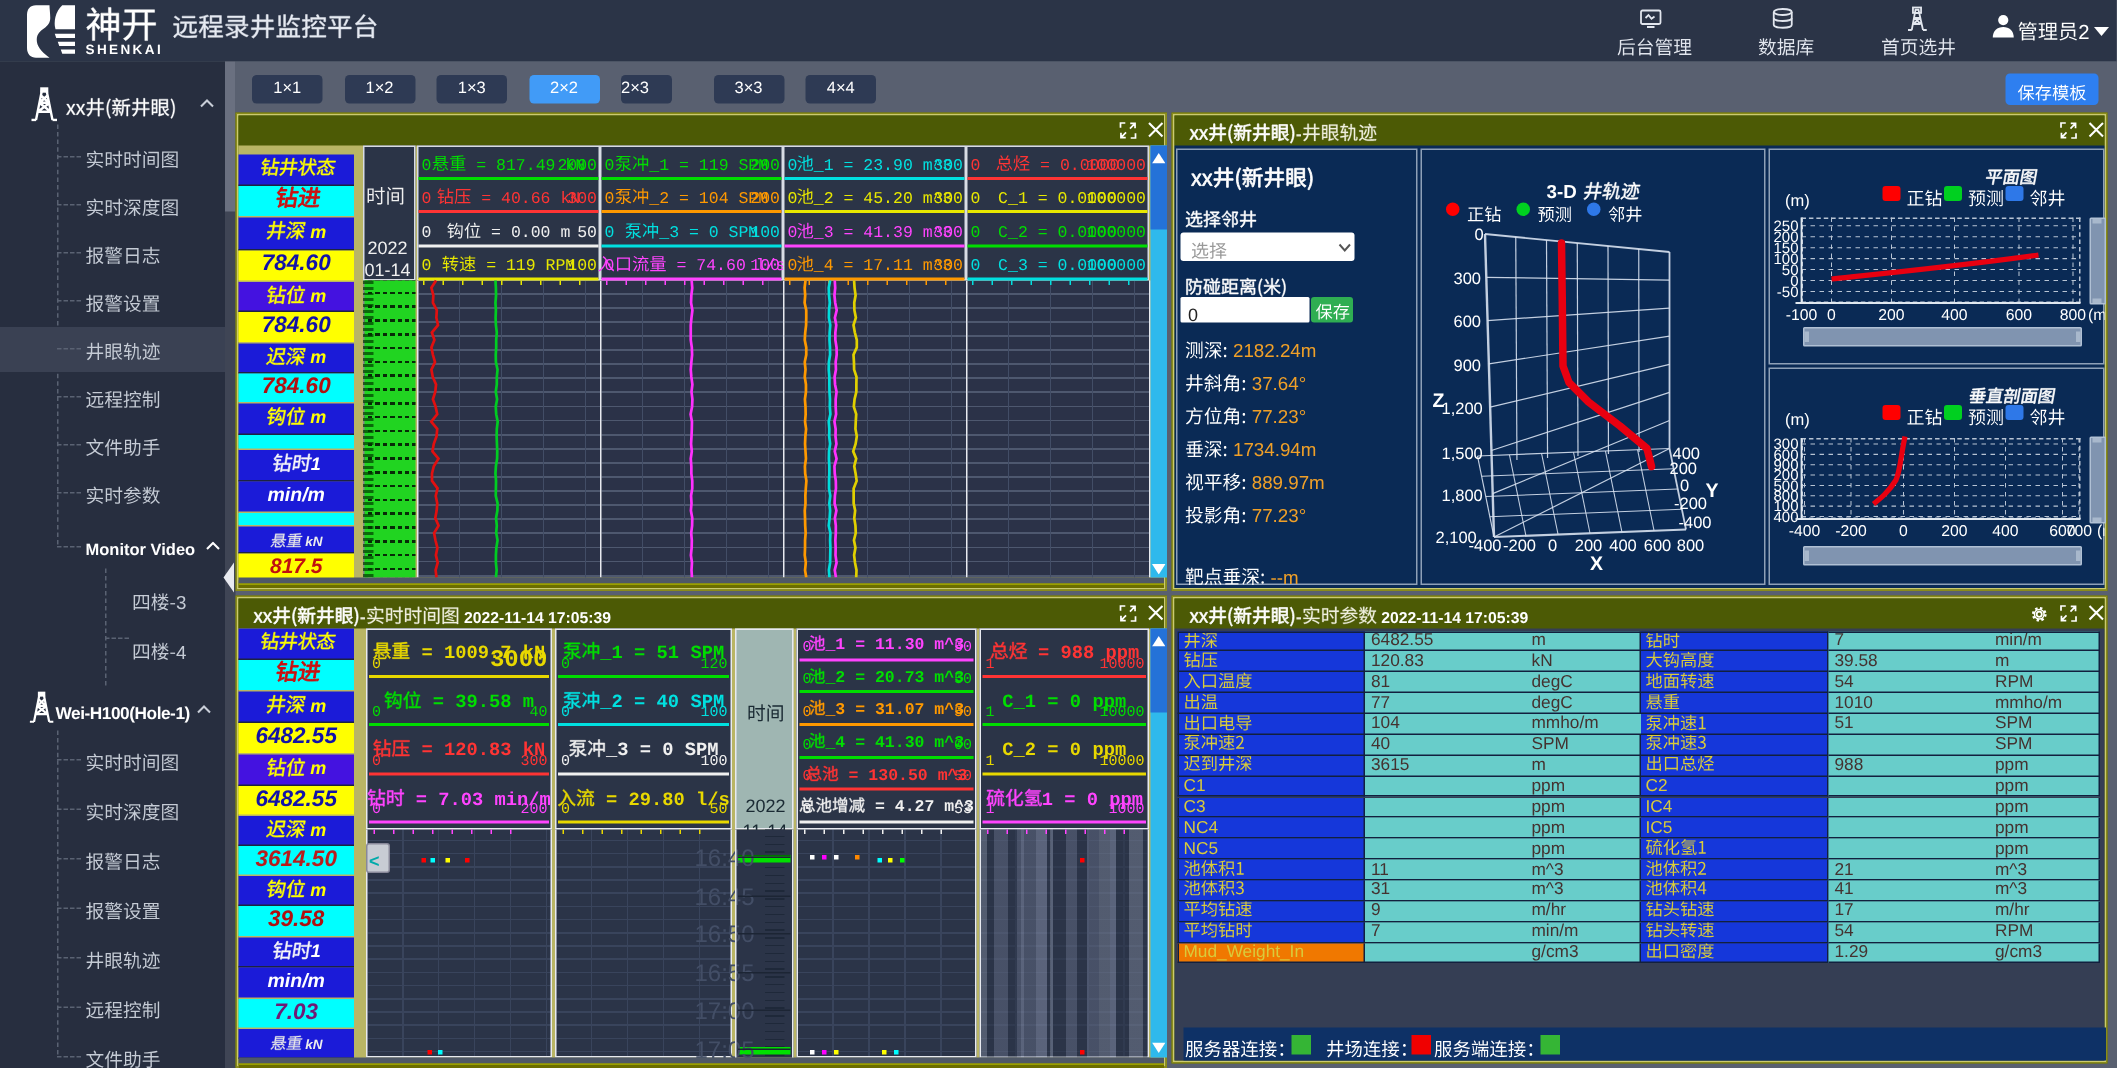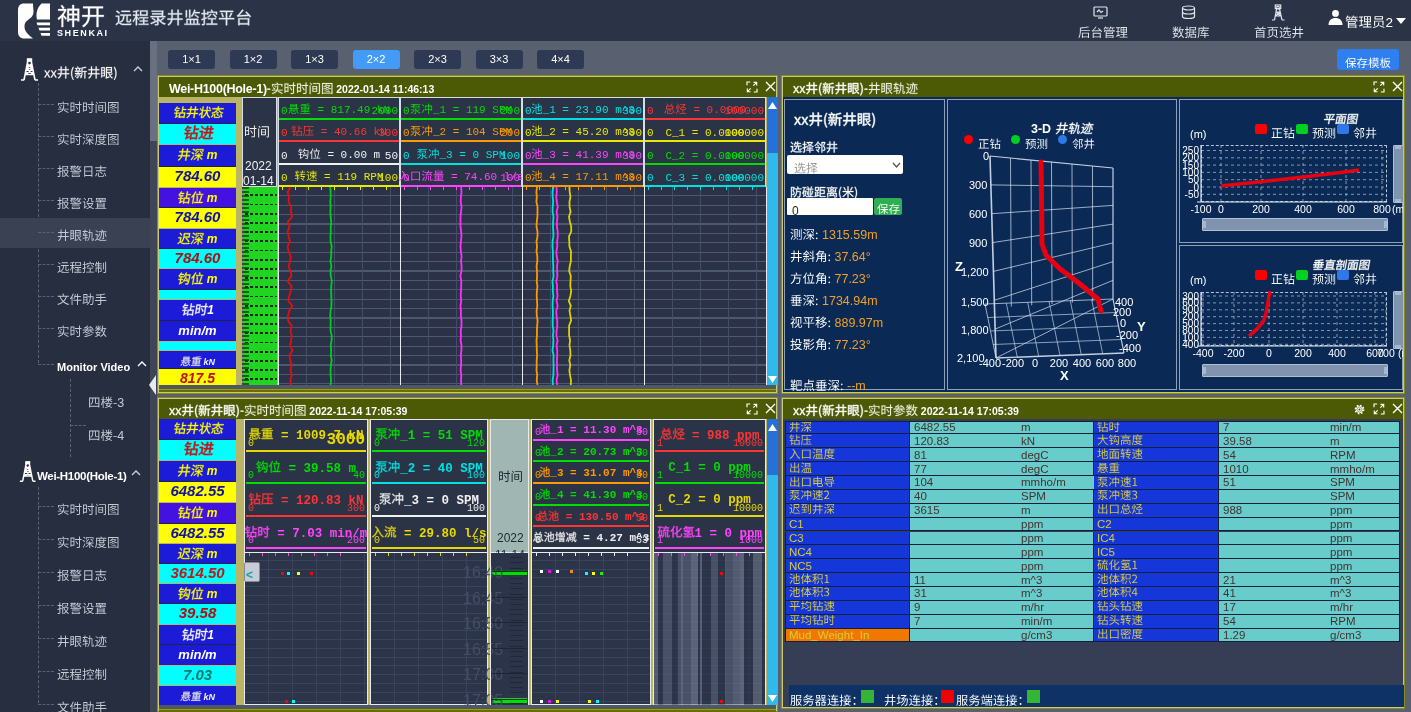"2×3" div { text-align: center -> left; width: 47px -> 34px }
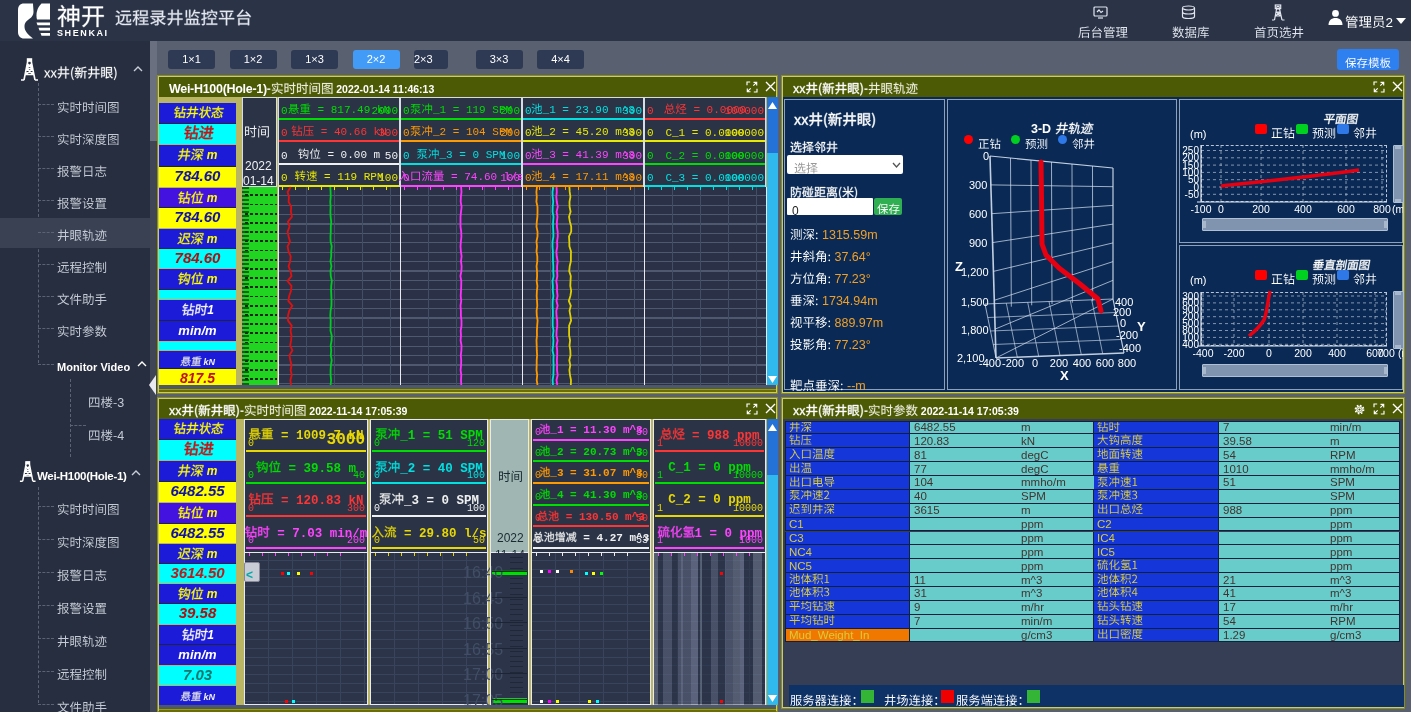"Wei-H100(Hole-1)- 2022-01-14 11:46:13" div { html: <div><span>Wei-H100(Hole-1)</span><span>-</span><svg> <g> <use></use> <use></use> <use></use> <use></use> <use></use> </g> </svg><span> 2022-01-14 11:46:13</span></div> -> none }
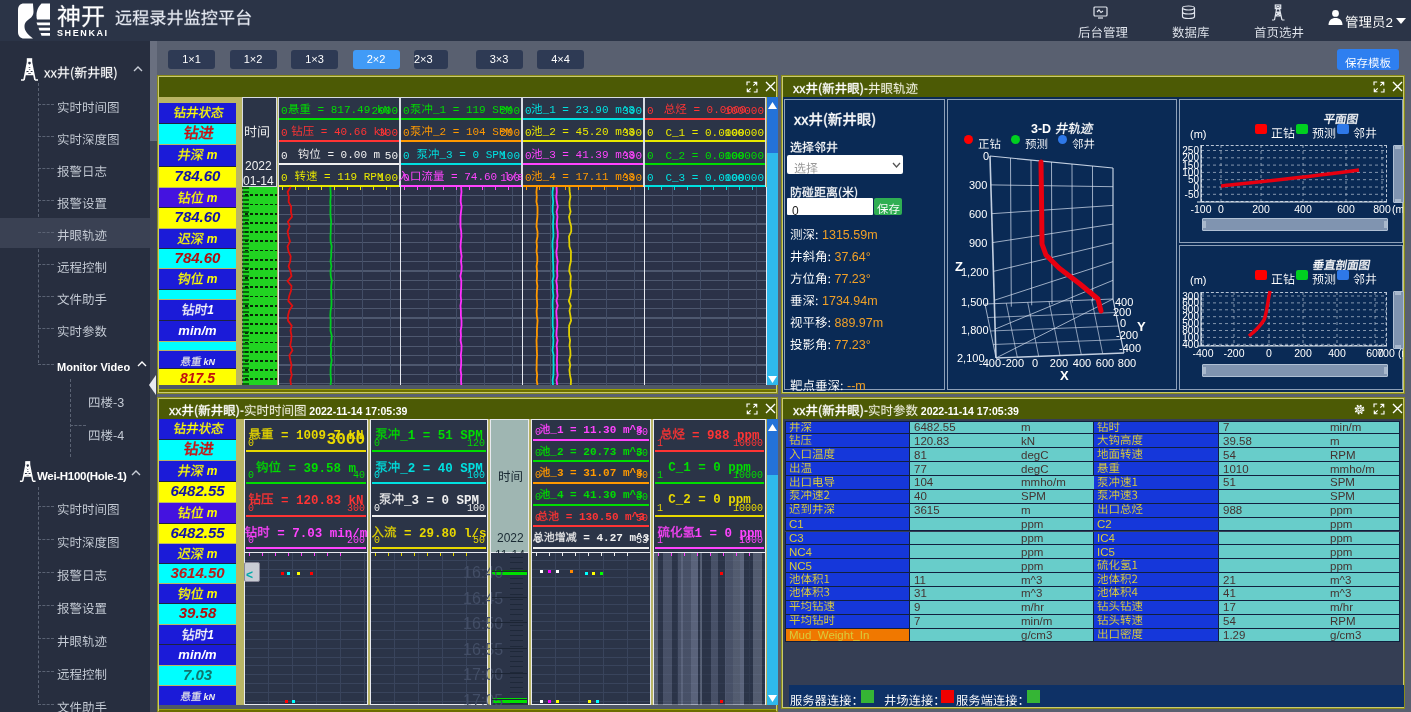"1315.59m" span { text: 1315.59m -> 2182.24m }
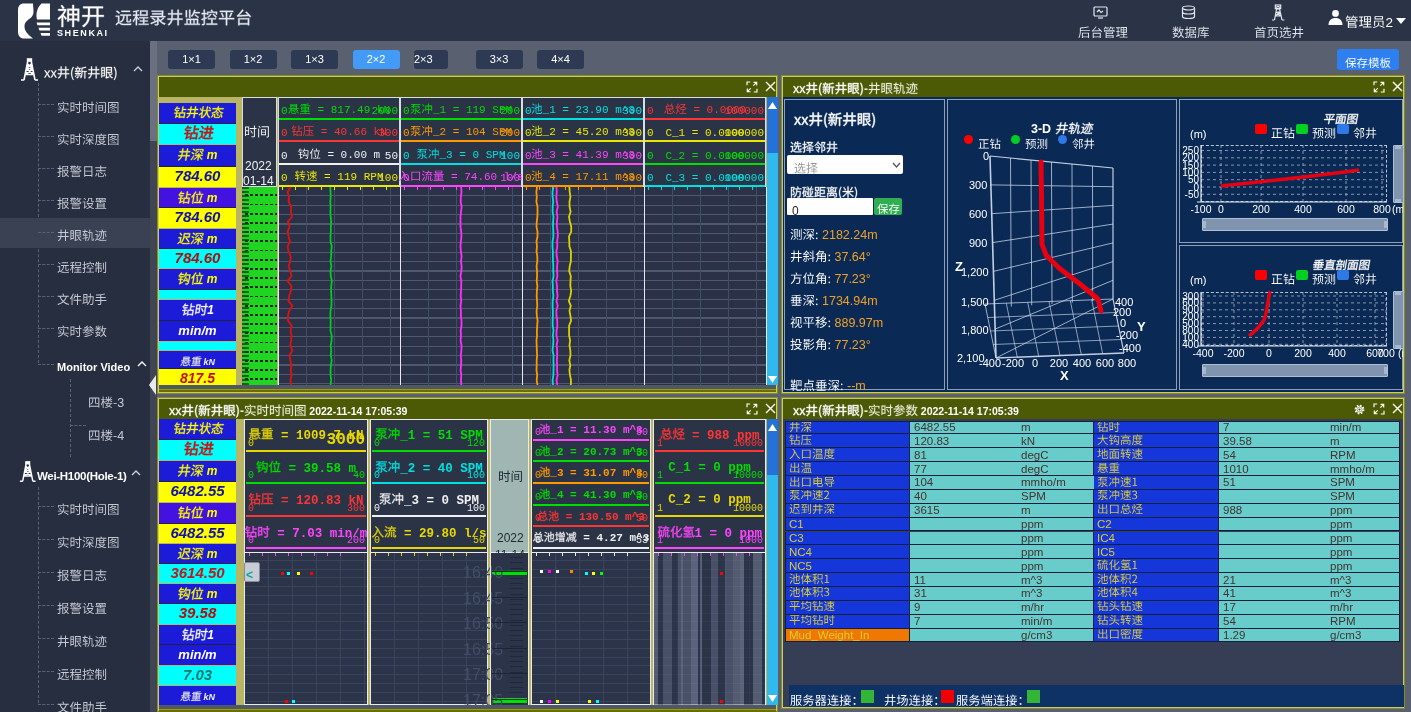"7.03" i { color: #0f766e -> #701a75 }
